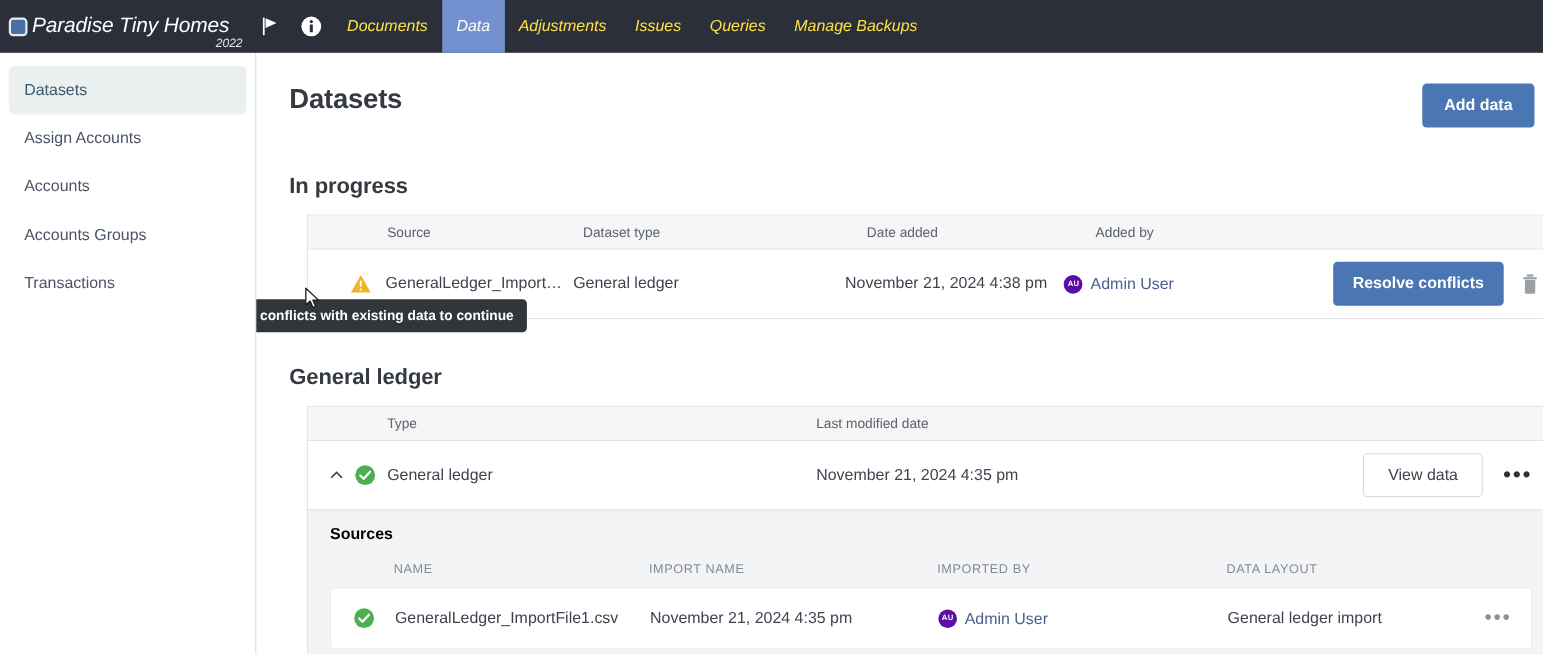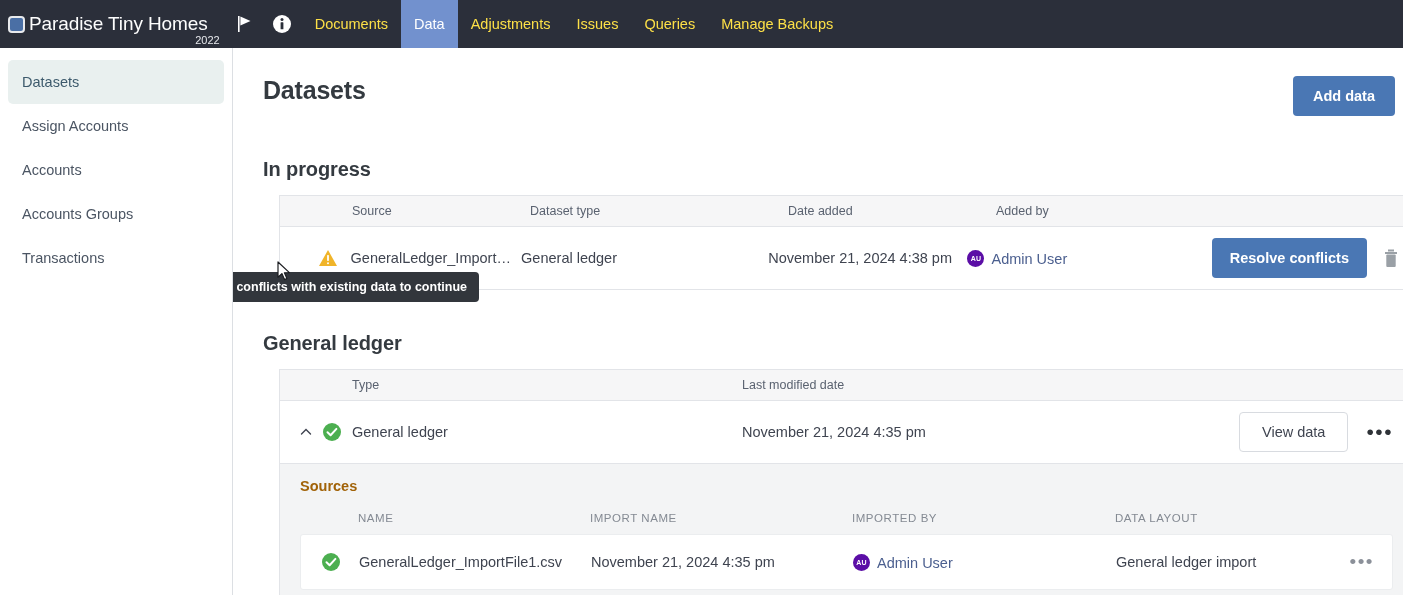"Paradise Tiny Homes" #topbar { font-style: none -> italic }
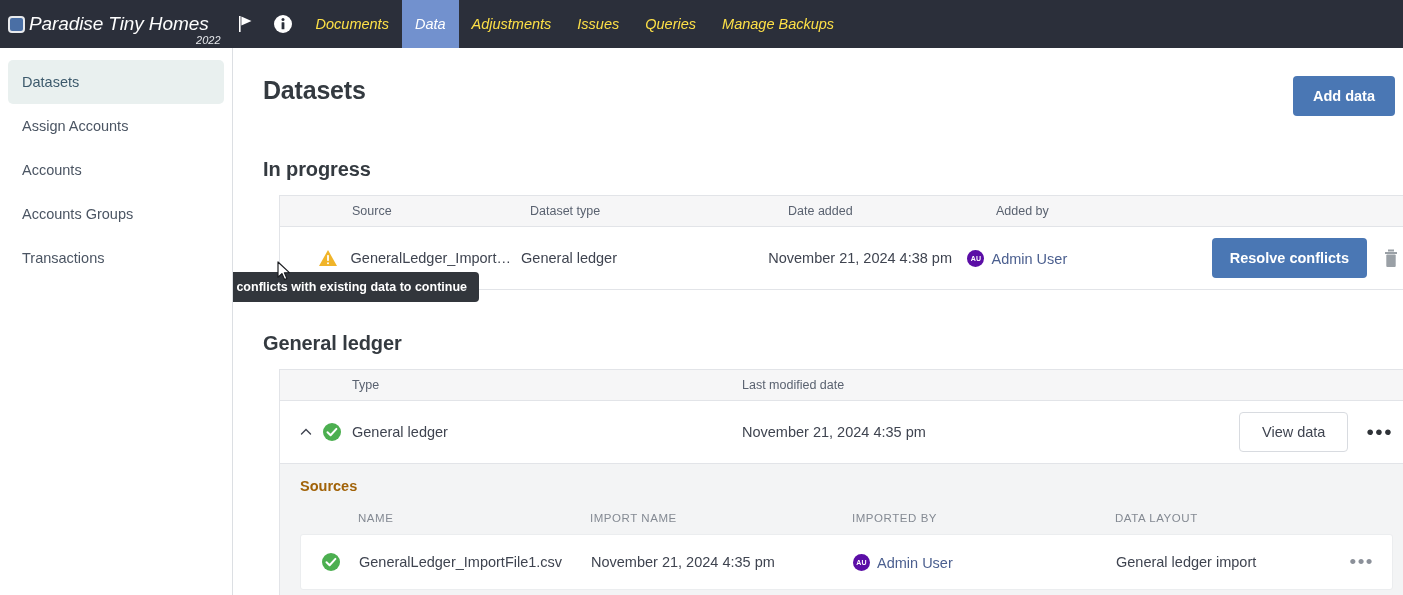"Sources" .sources-title { color: #a16207 -> #000000 }
